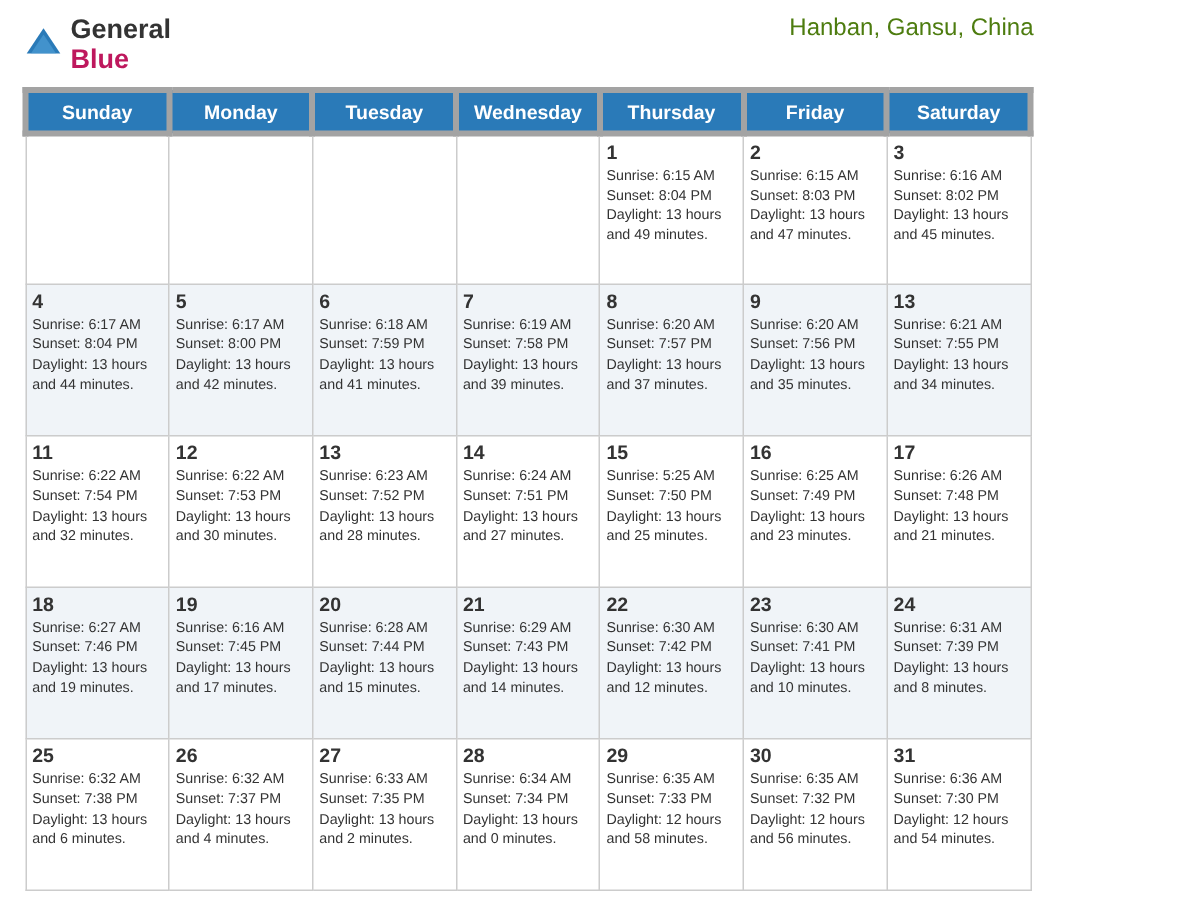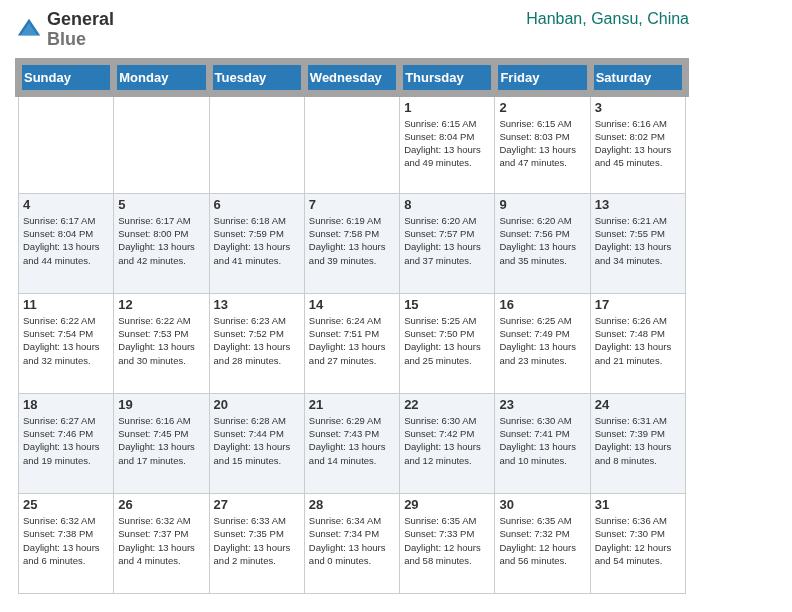"Hanban, Gansu, China" .location { color: #0f766e -> #4d7c0f }
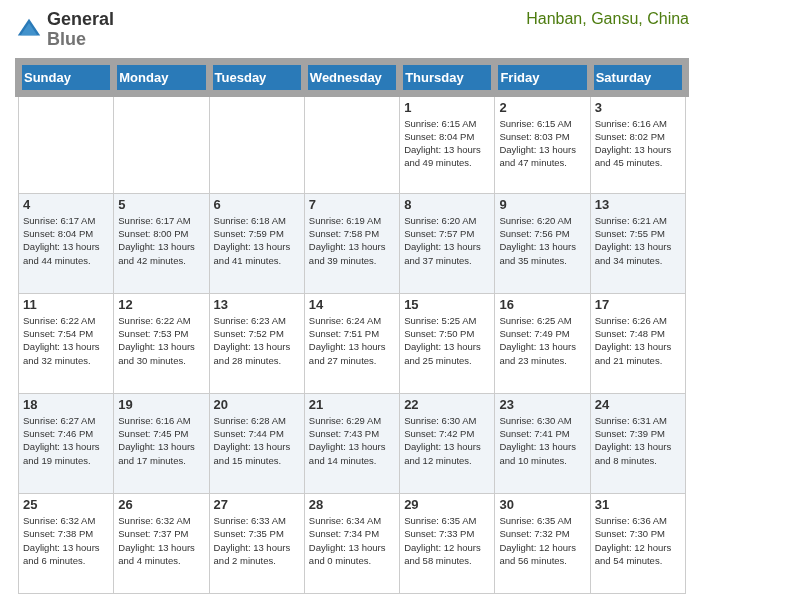"Blue" .logo-blue { color: #737373 -> #be185d }
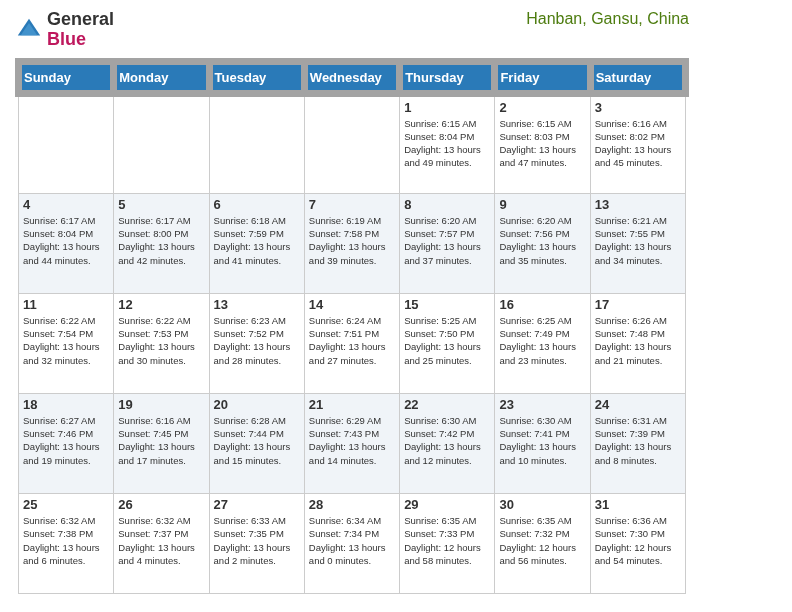"Sunday" .calendar th { border: 7px solid #a3a3a3 -> 4px solid #a3a3a3; text-align: left -> center }
